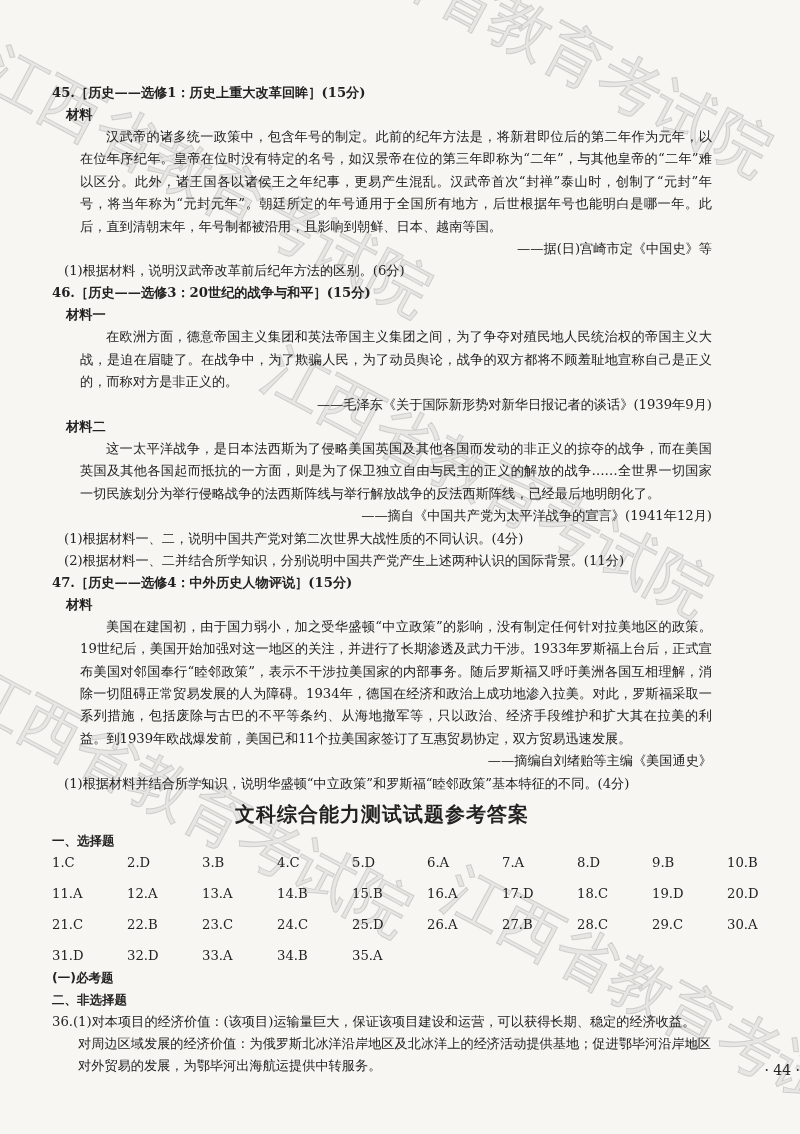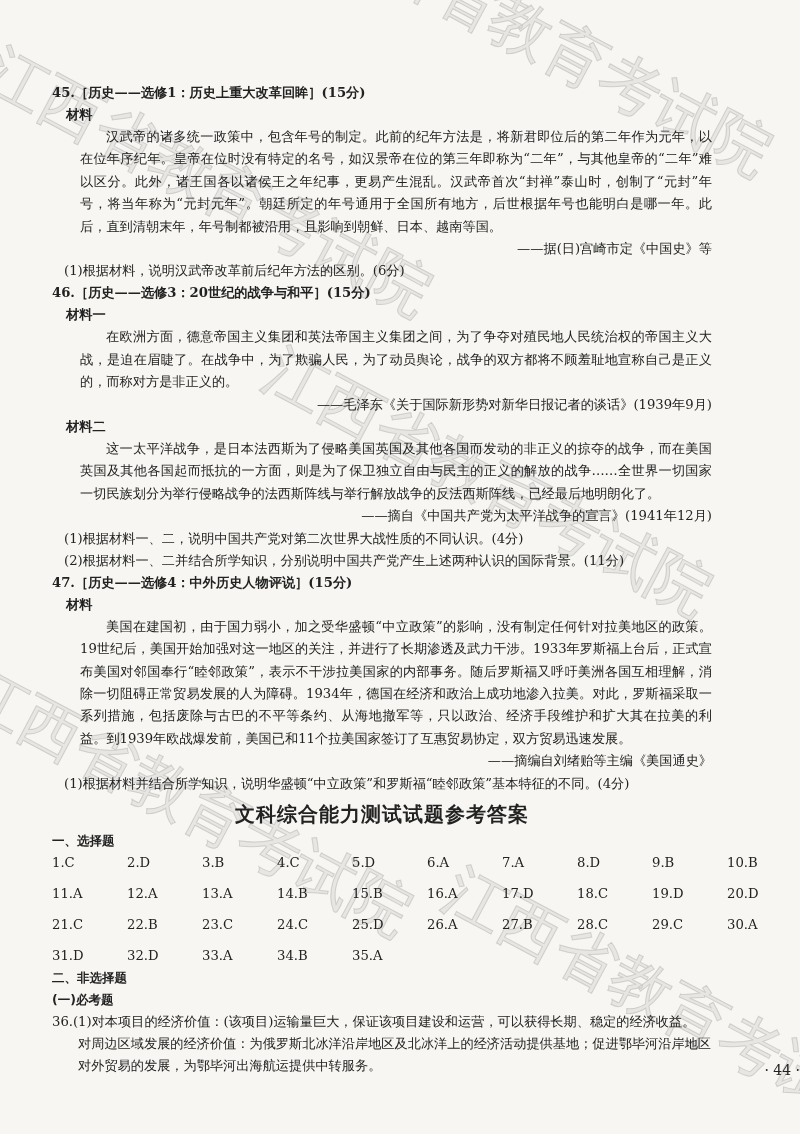"二、非选择题" div.sec { order: before "(一)必考题" -> after "(一)必考题" }
